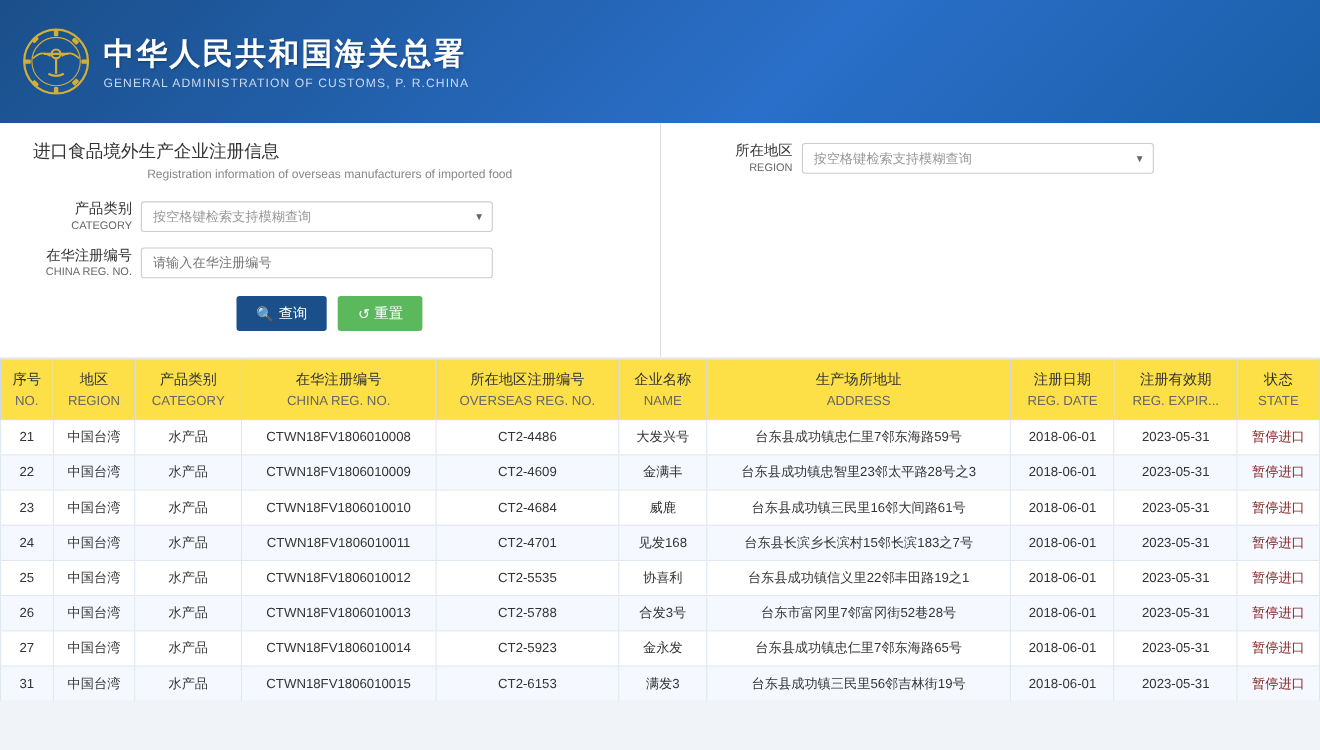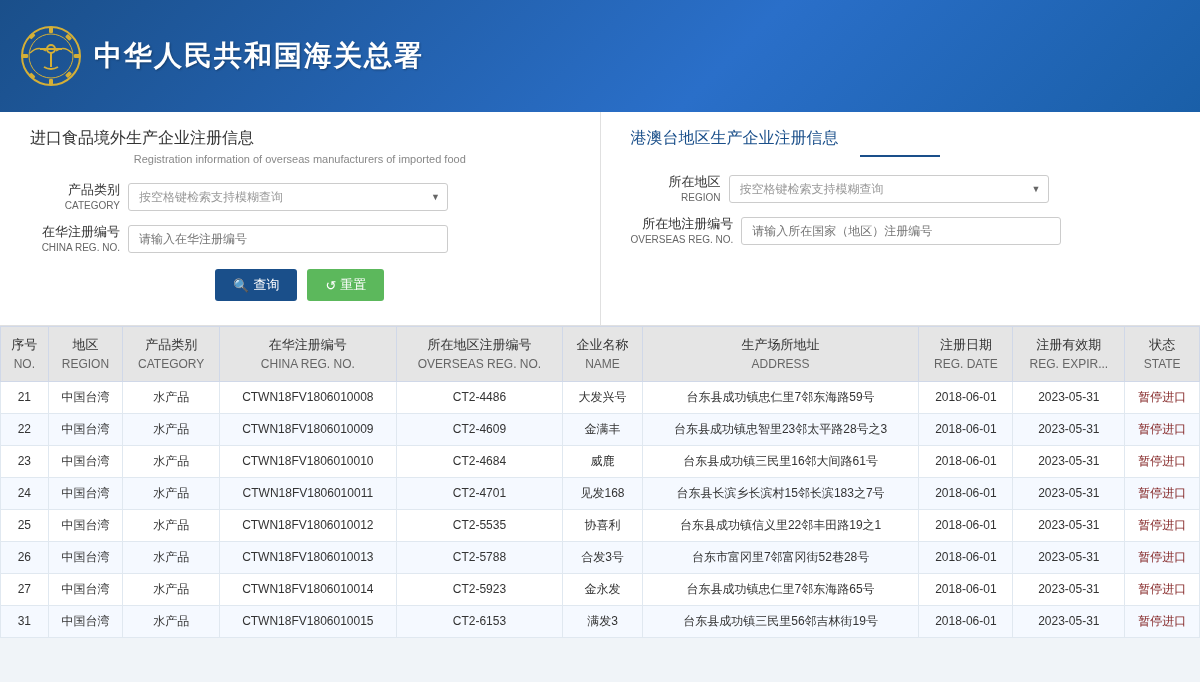"GENERAL ADMINISTRATION OF CUSTOMS, P." div.en-title { html: none -> <div>GENERAL ADMINISTRATION OF CUSTOMS, P. R.CHINA</div> }
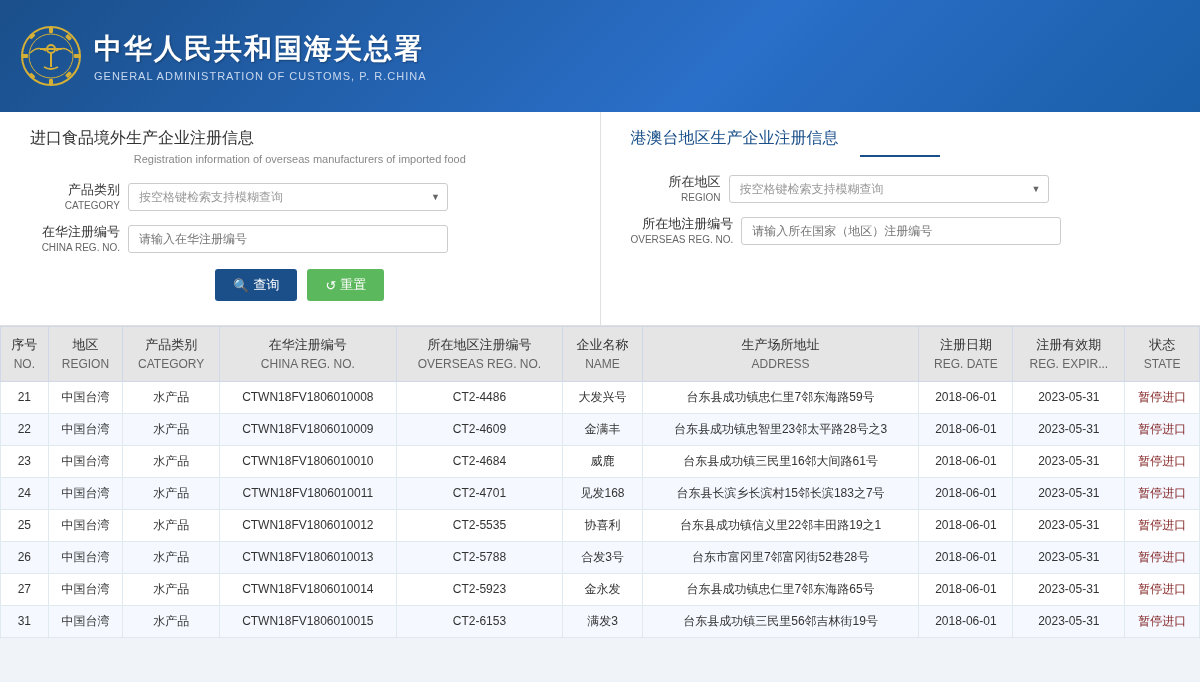"港澳台地区生产企业注册信息" div.panel-right-title-wrap { html: <div> <div>港澳台地区生产企业注册信息</div> </div> -> none }
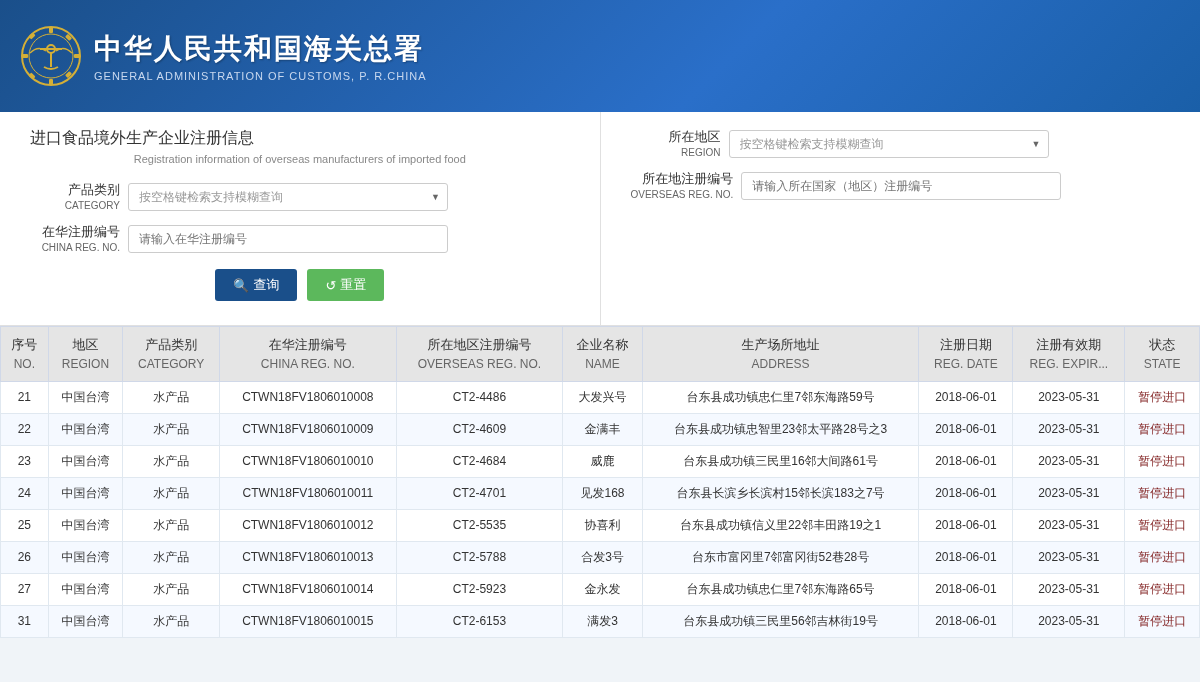"所在地注册编号" div.form-row { html: <div> <div> <div>所在地注册编号</div> <div>OVERSEAS REG. NO.</div> </div> <div> <input> </div> </div> -> none }
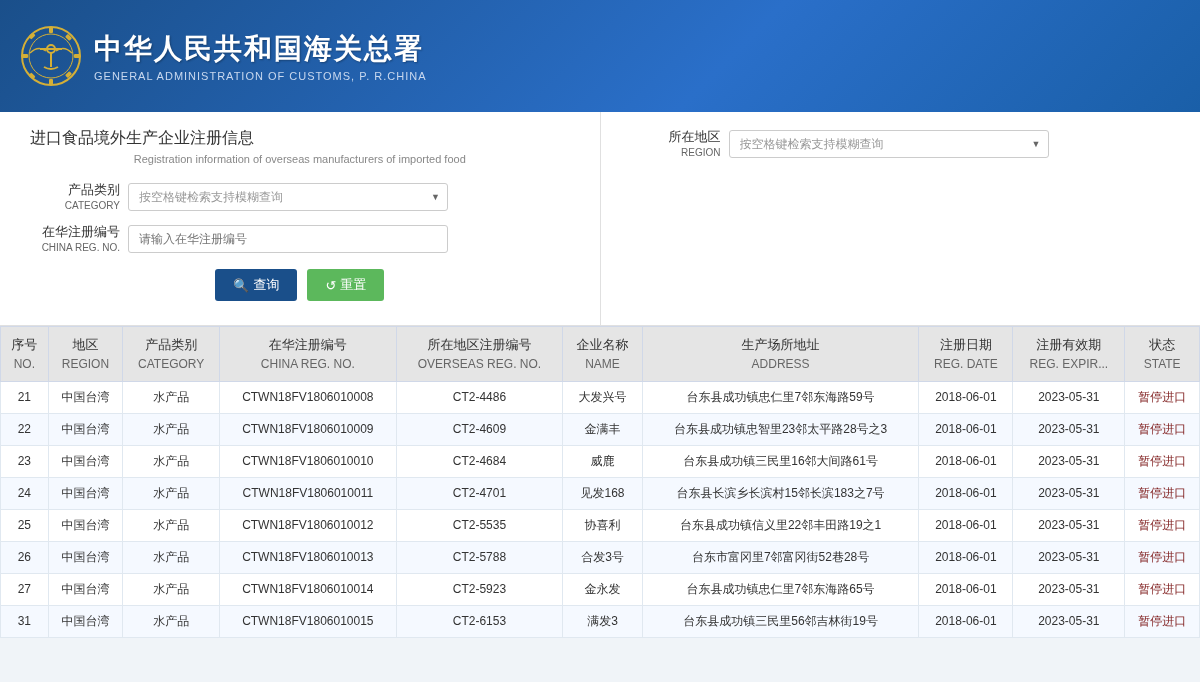"序号" thead tr { background: #e5e5e5 -> #fde047 }
